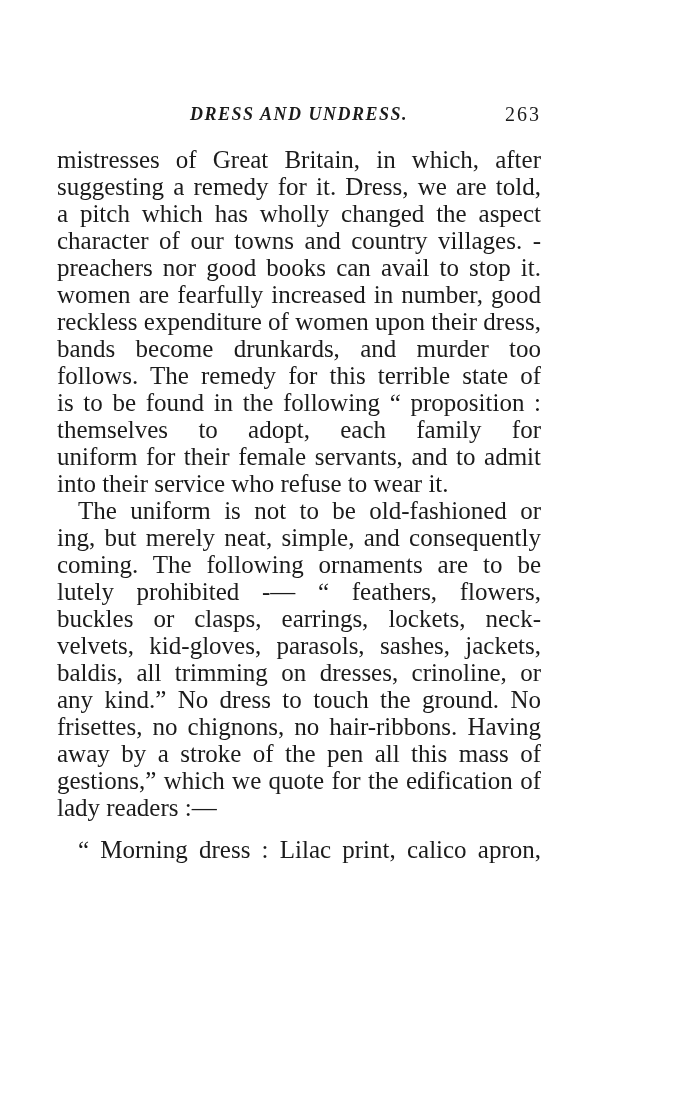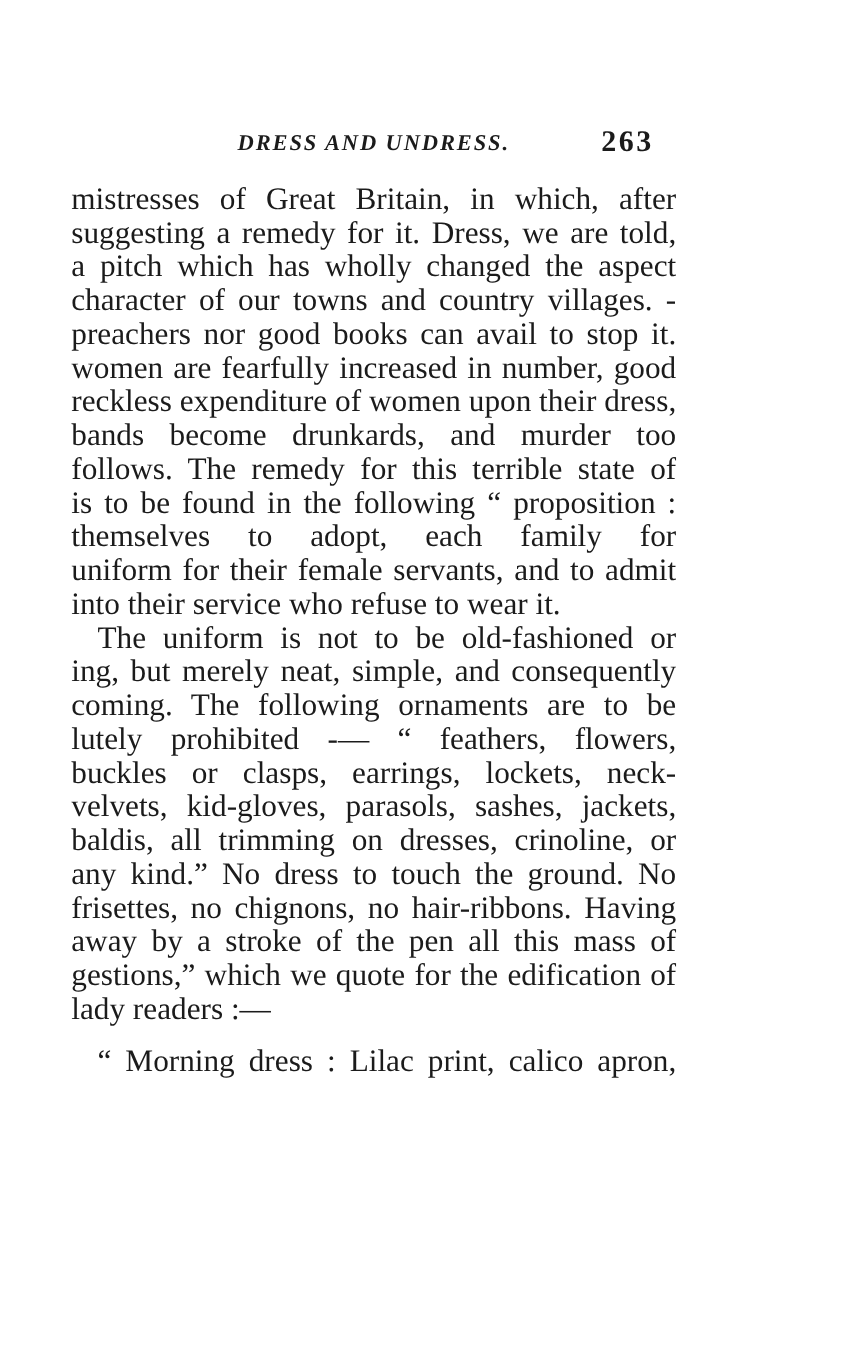"263" .page-number { font-size: 24px -> 20px; font-weight: bold -> normal; right: 18px -> 0 }
